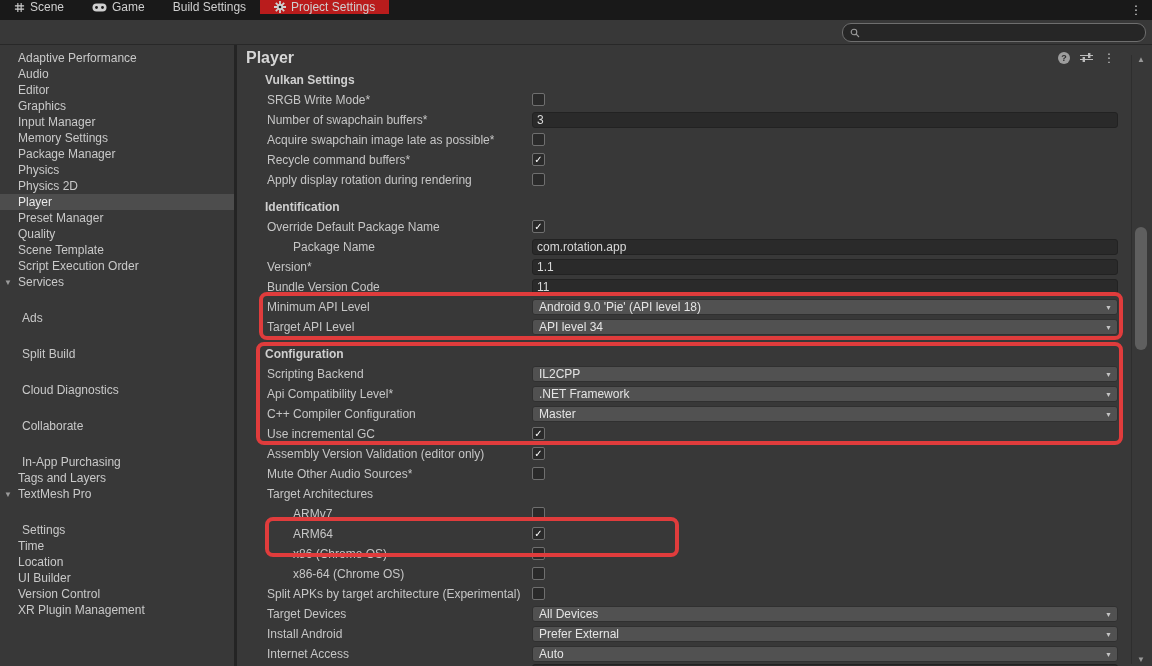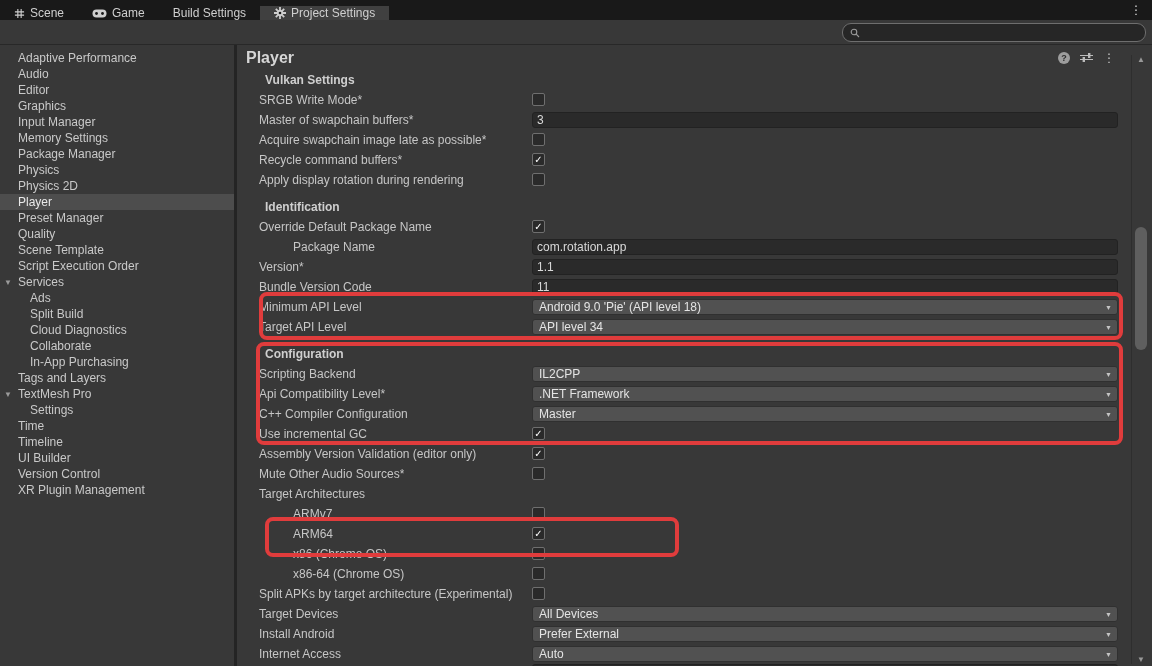"Scene" .tabs { align-items: flex-end -> flex-start }
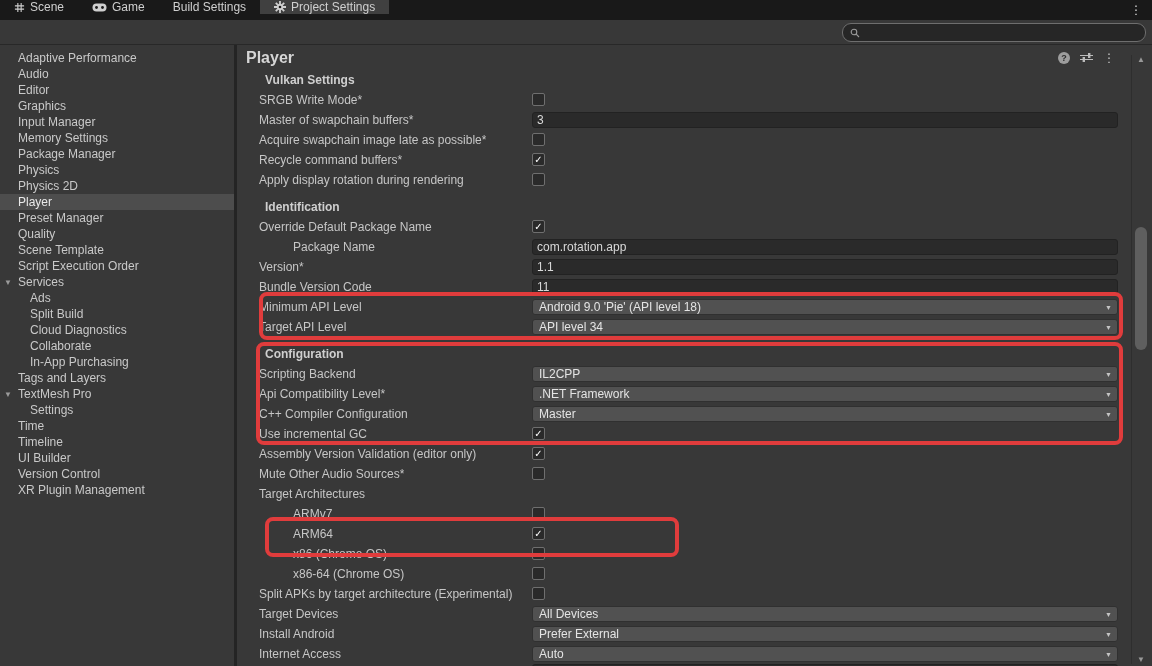"Project Settings" .tab.active { background: #404040 -> #b91c1c }
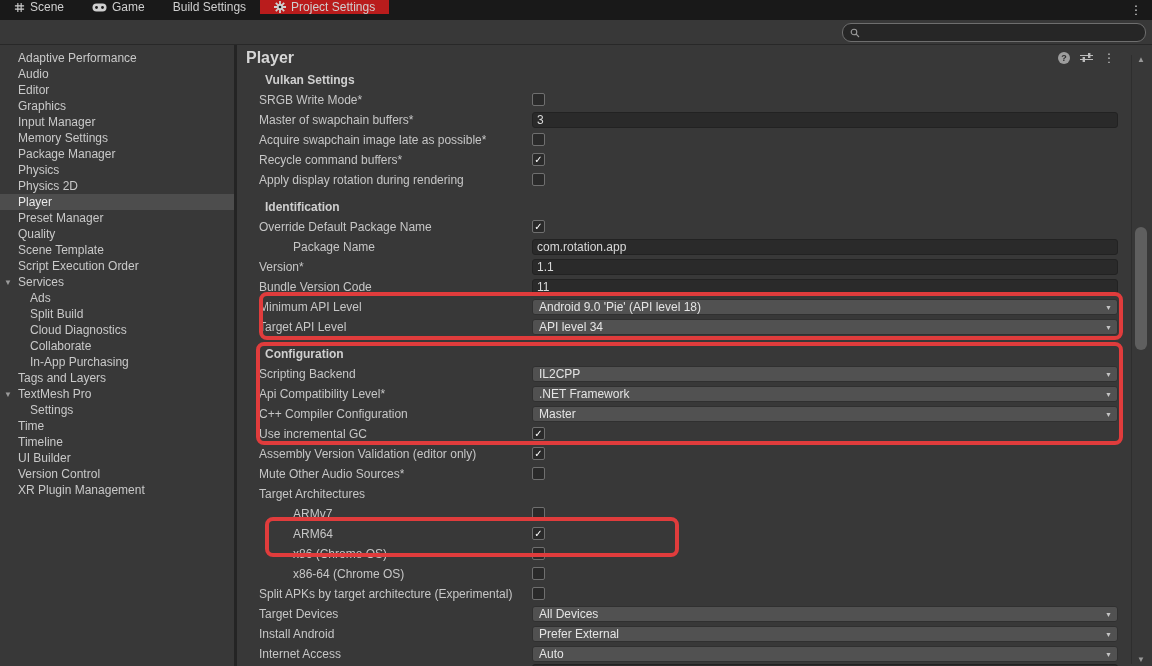"SRGB Write Mode*" .i1 { left: 22px -> 30px }
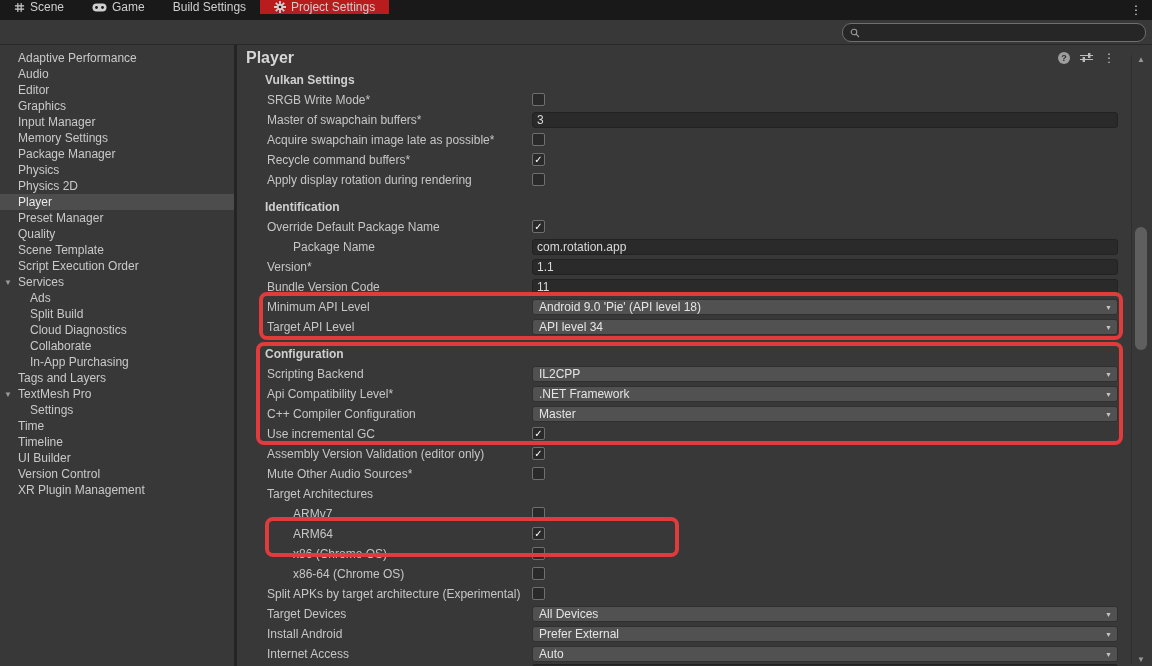"Master of swapchain buffers*" span.row-label { text: Master -> Number }
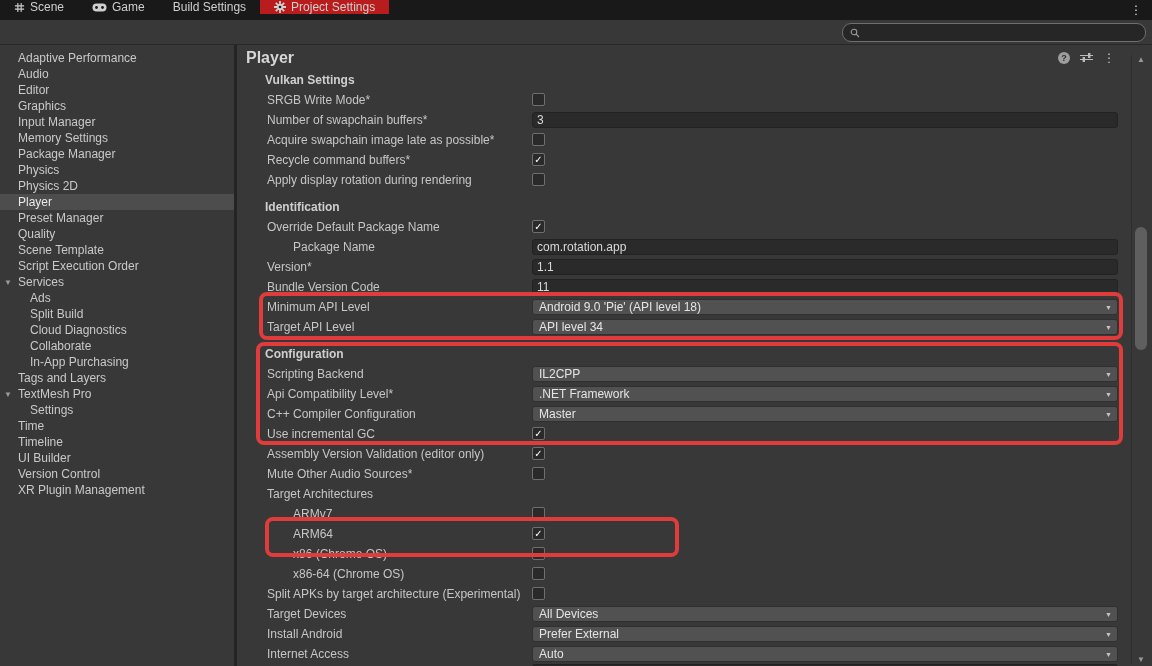"Ads" .s-item.child { margin-top: none -> 20px; padding-left: 30px -> 22px }
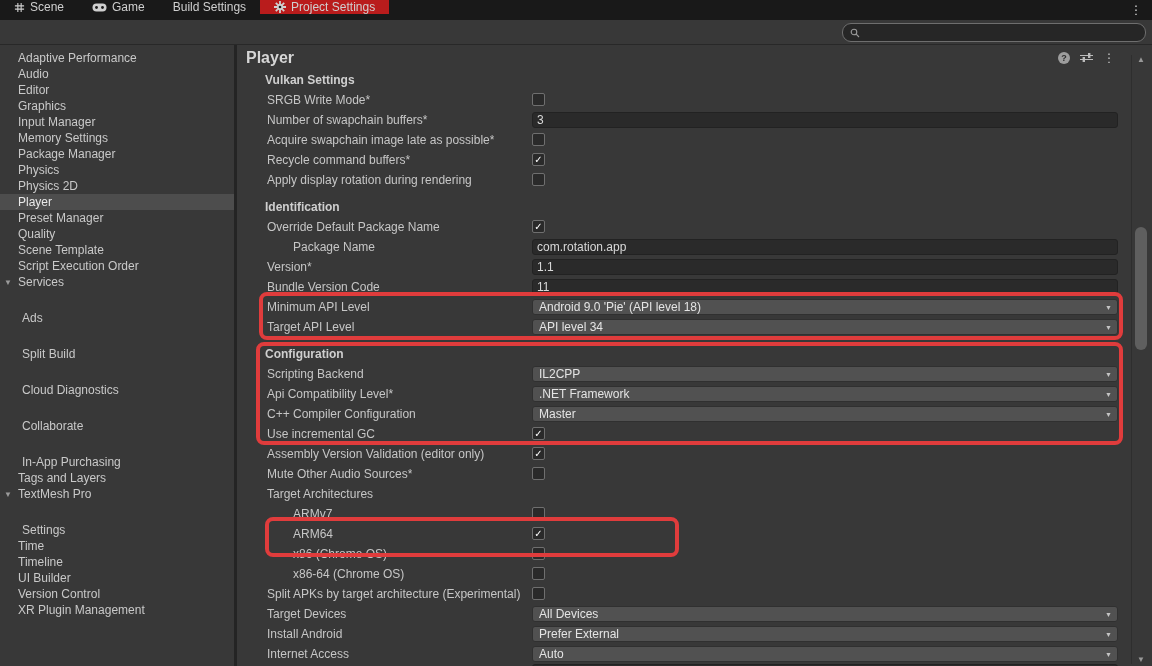"Timeline" span { text: Timeline -> Location }
